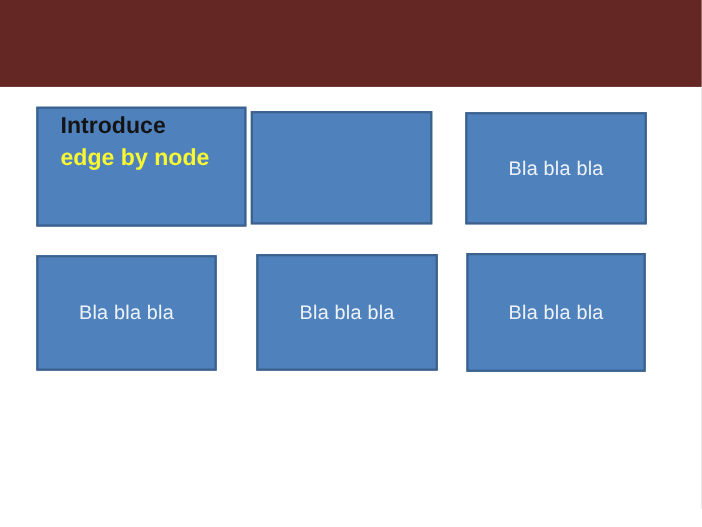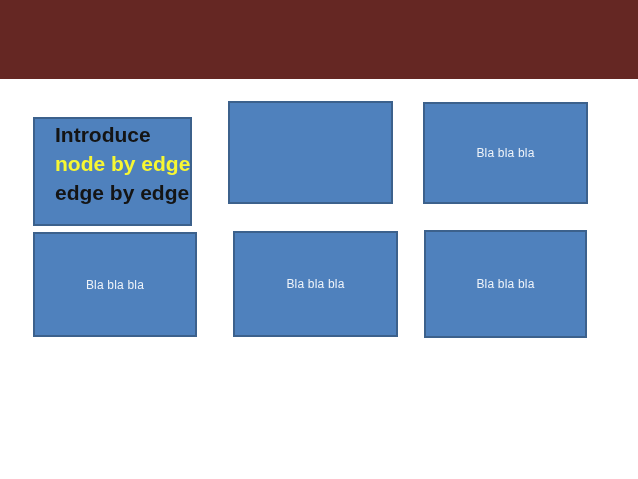"Introduce" .b-intro { margin-top: 20px -> none; width: 159px -> 191px }
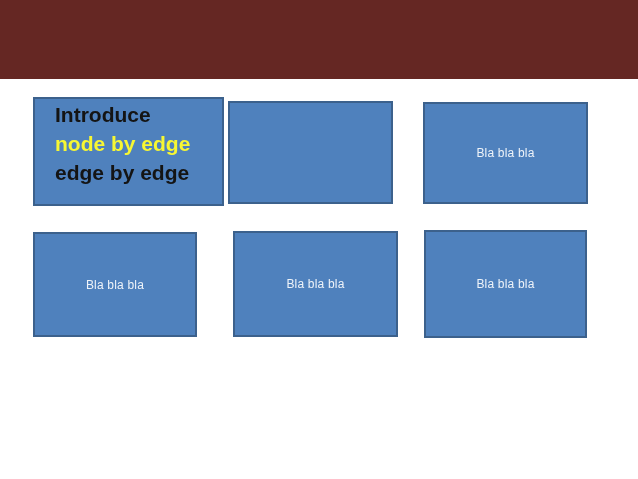"node by edge" div.hl { text: node by edge -> edge by node }
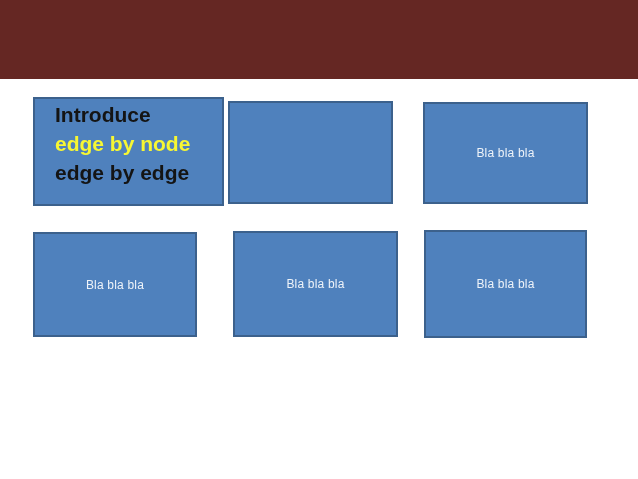"Bla bla bla" .bla { font-size: 12px -> 18px }
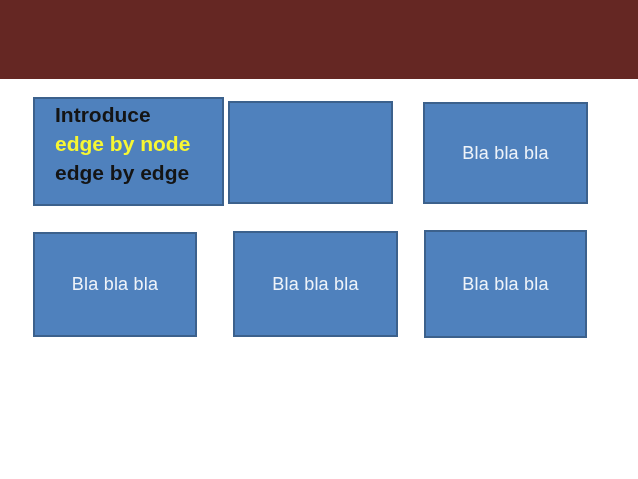"edge by edge" div { html: <div>edge by edge</div> -> none }
